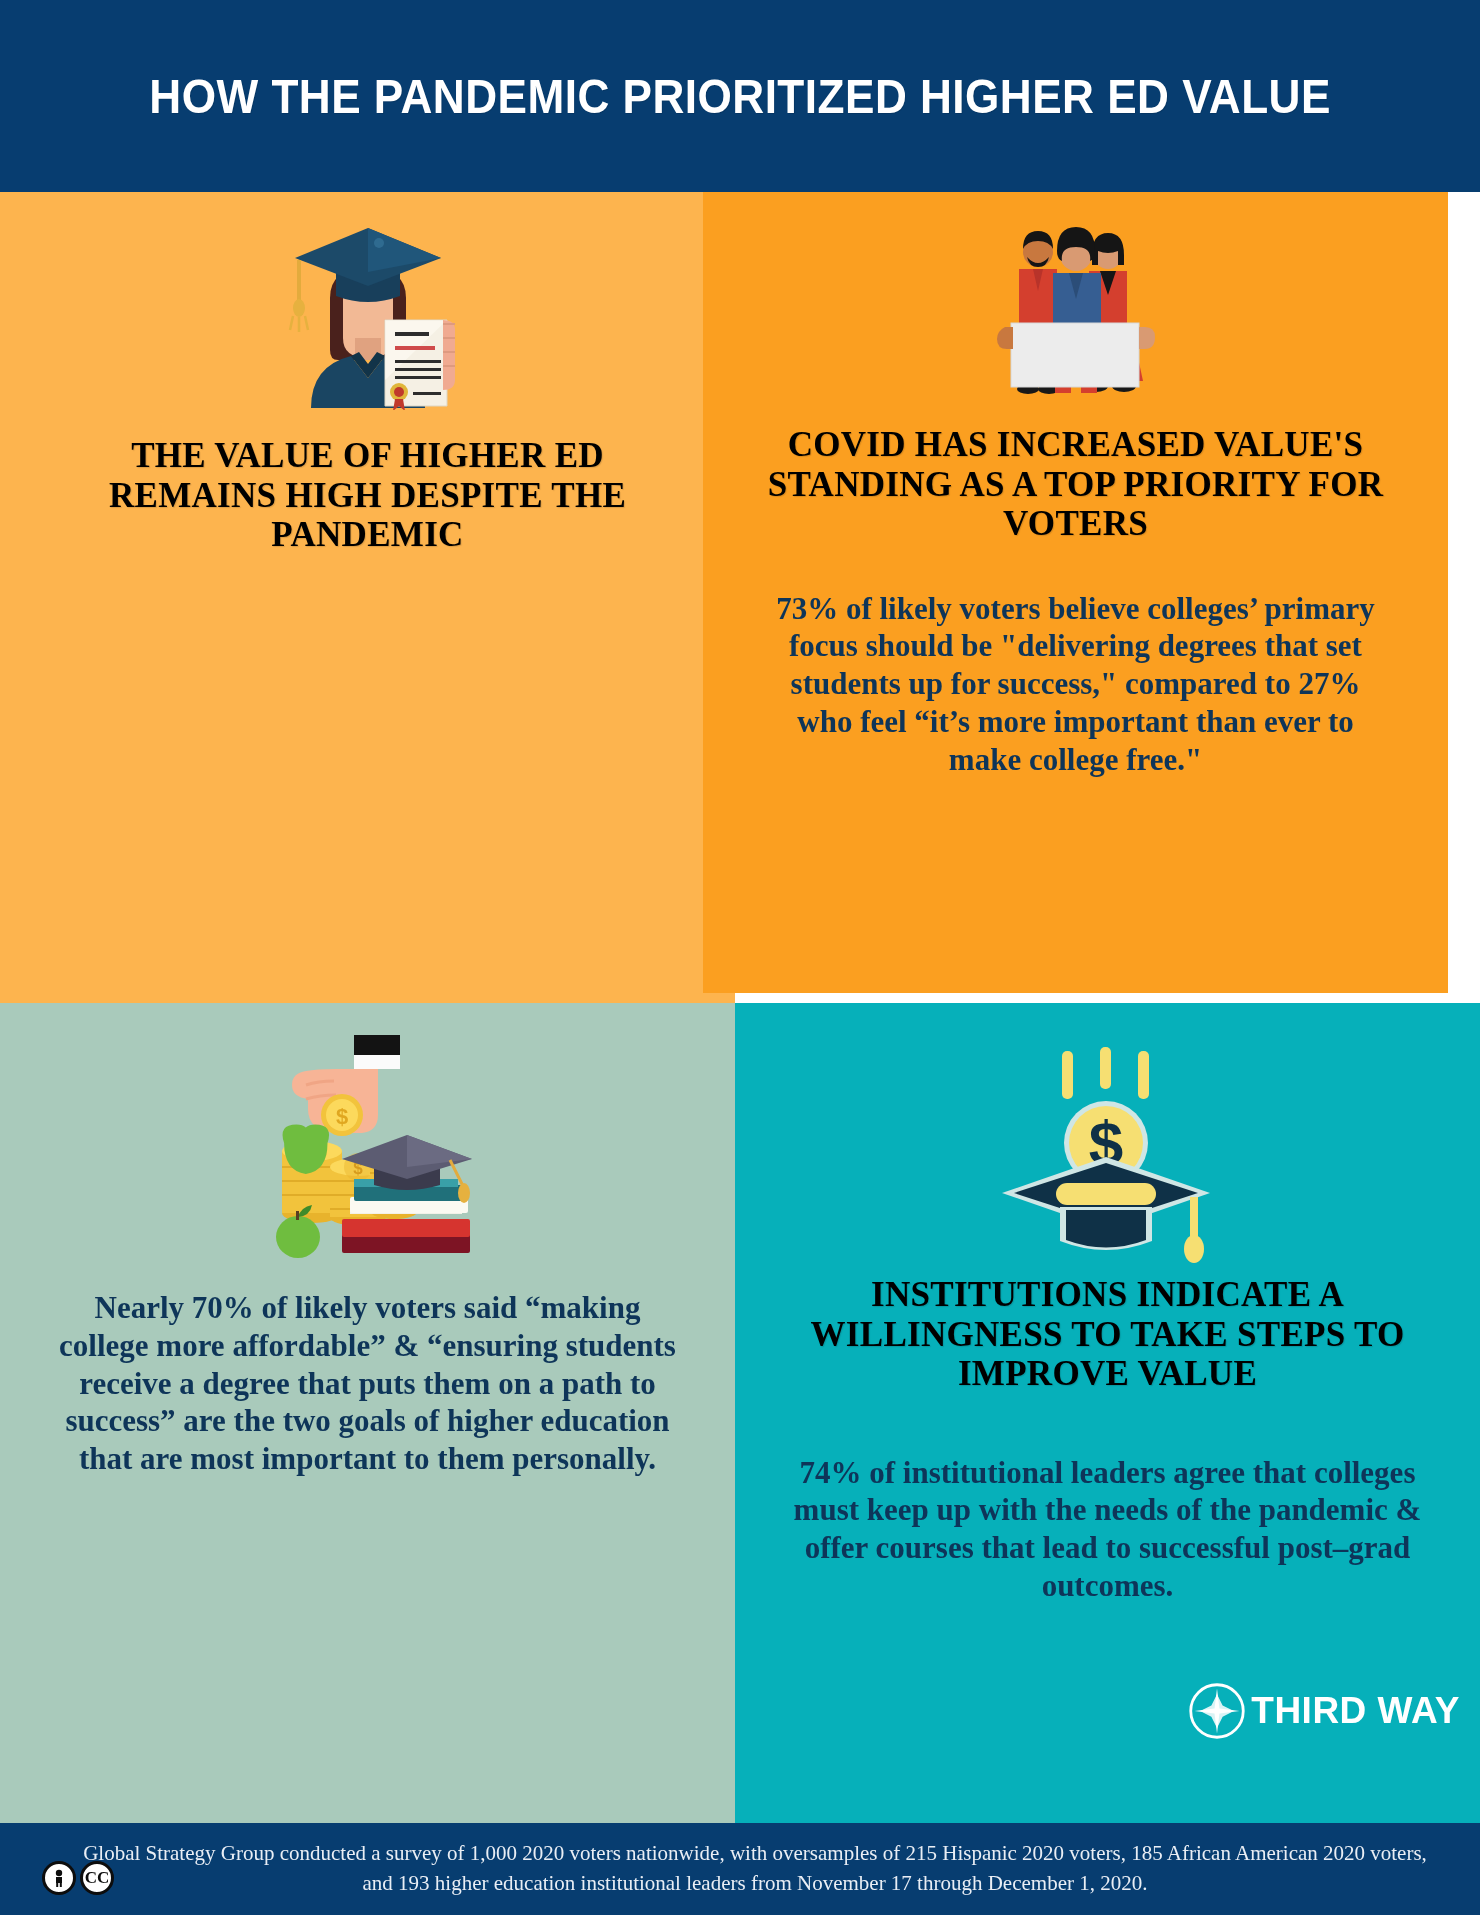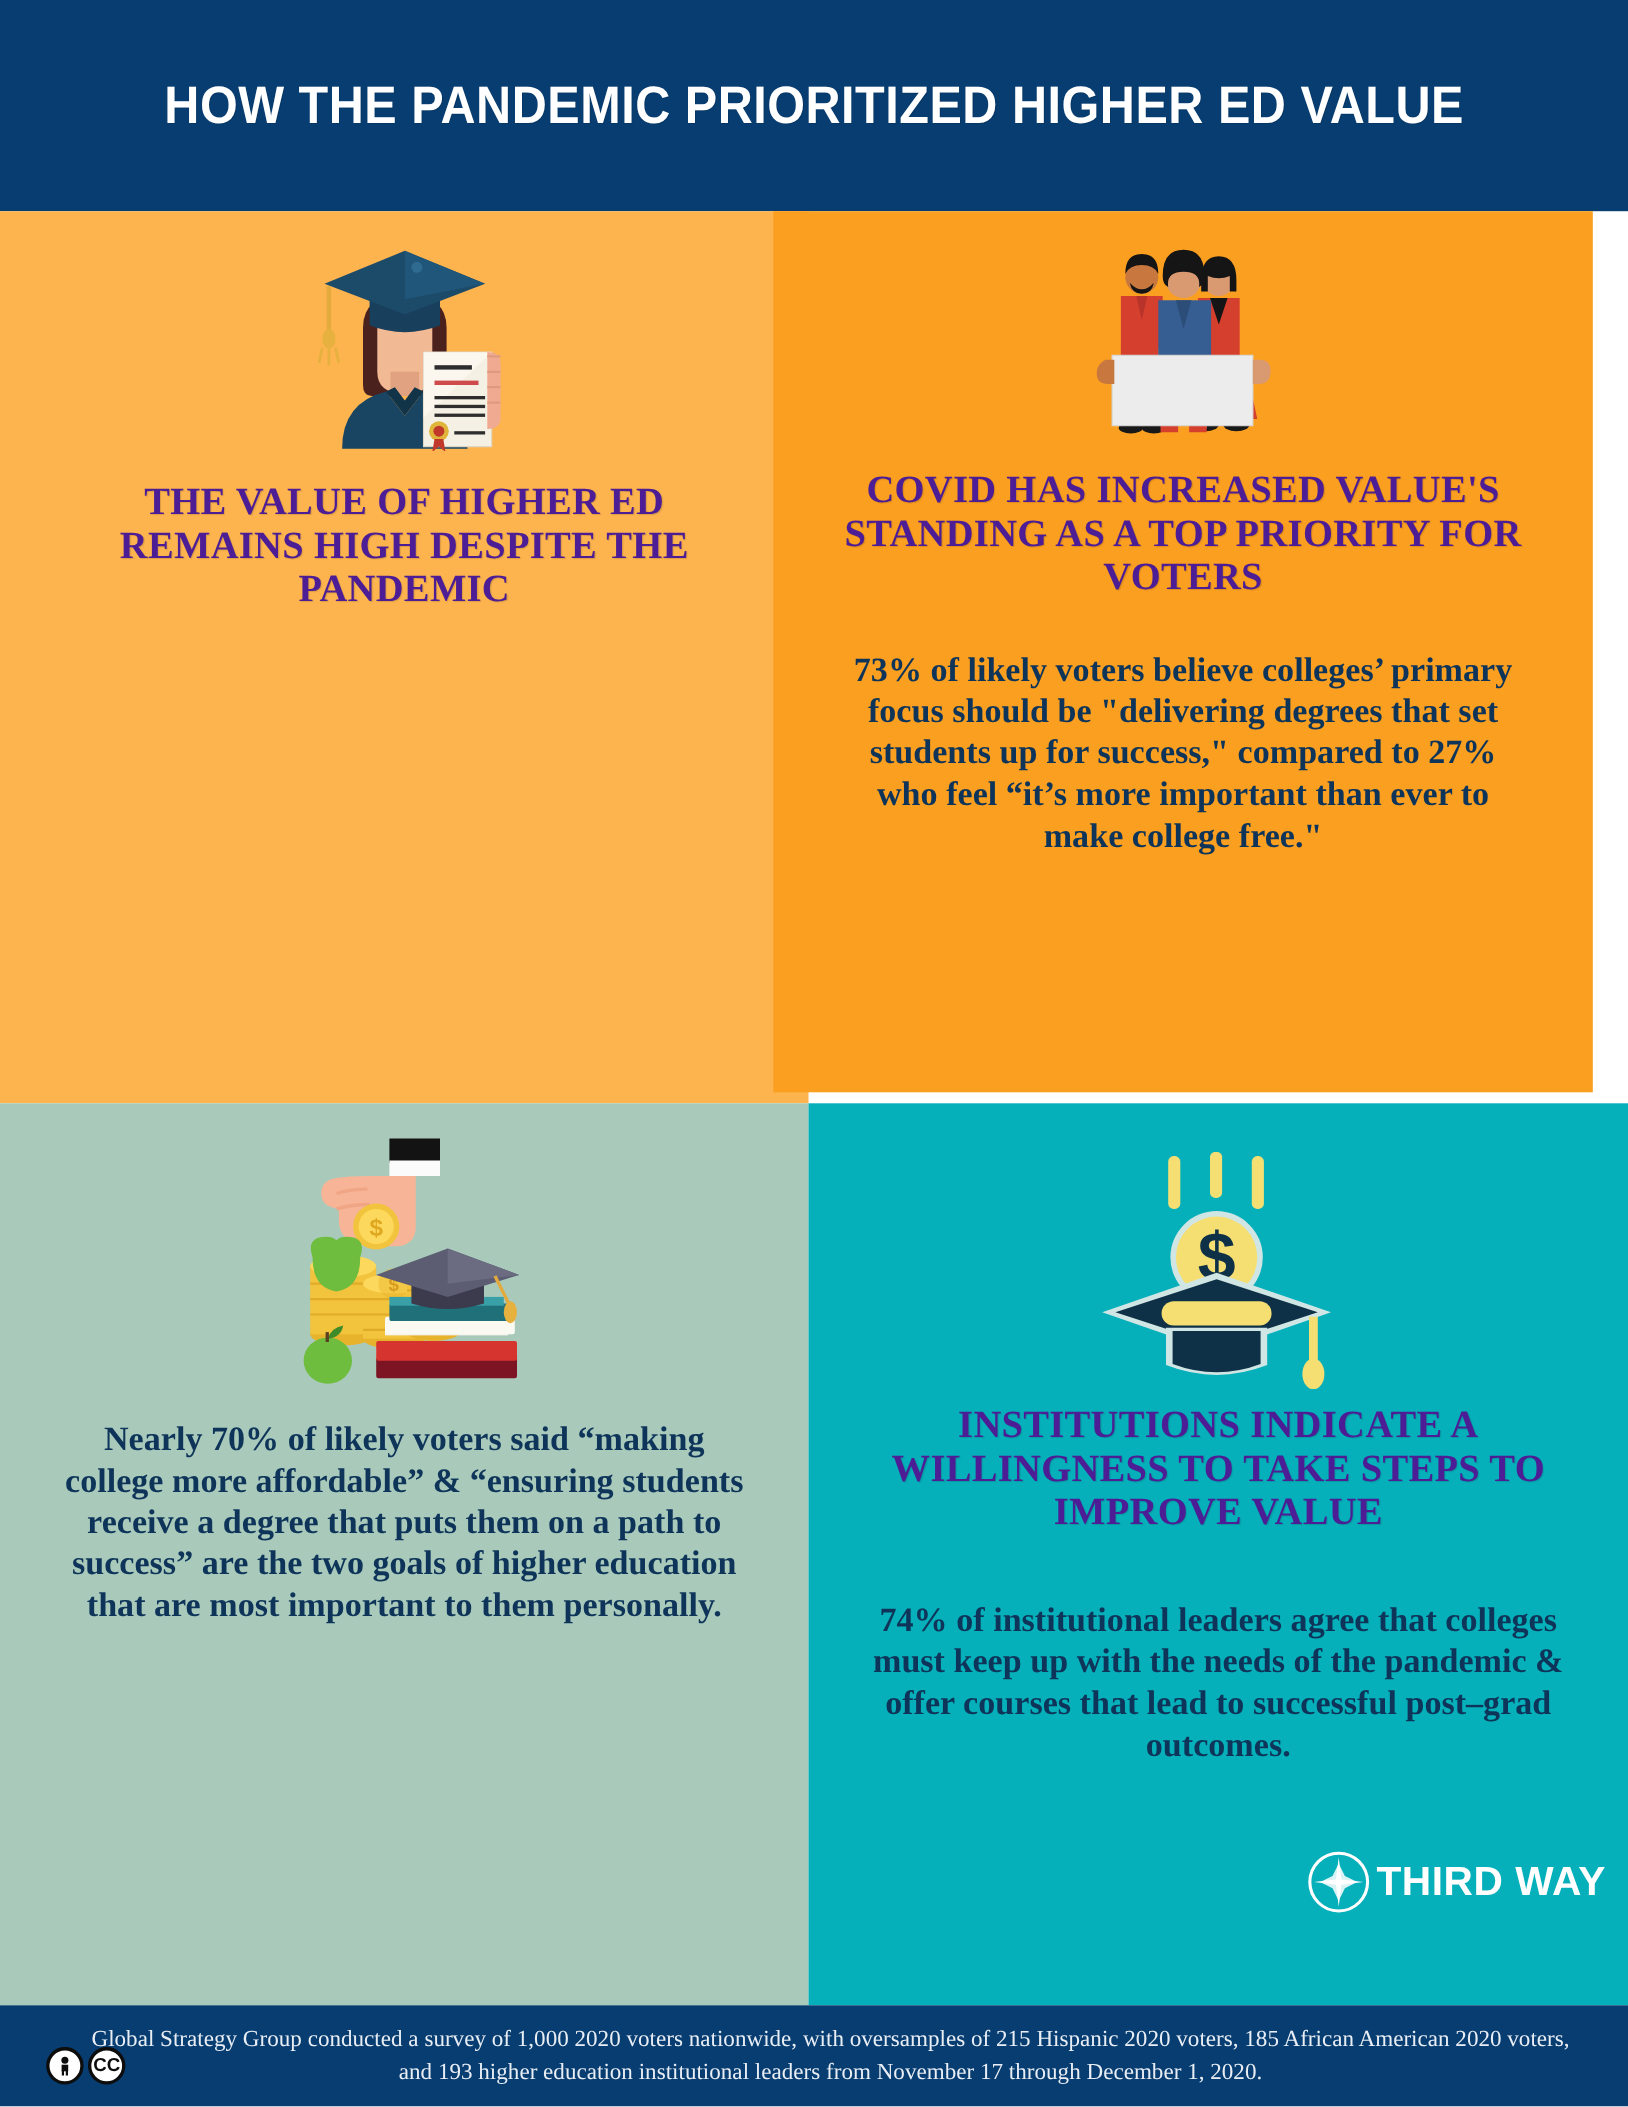"THE VALUE OF HIGHER ED" .headline { color: #4c1d95 -> #000000 }
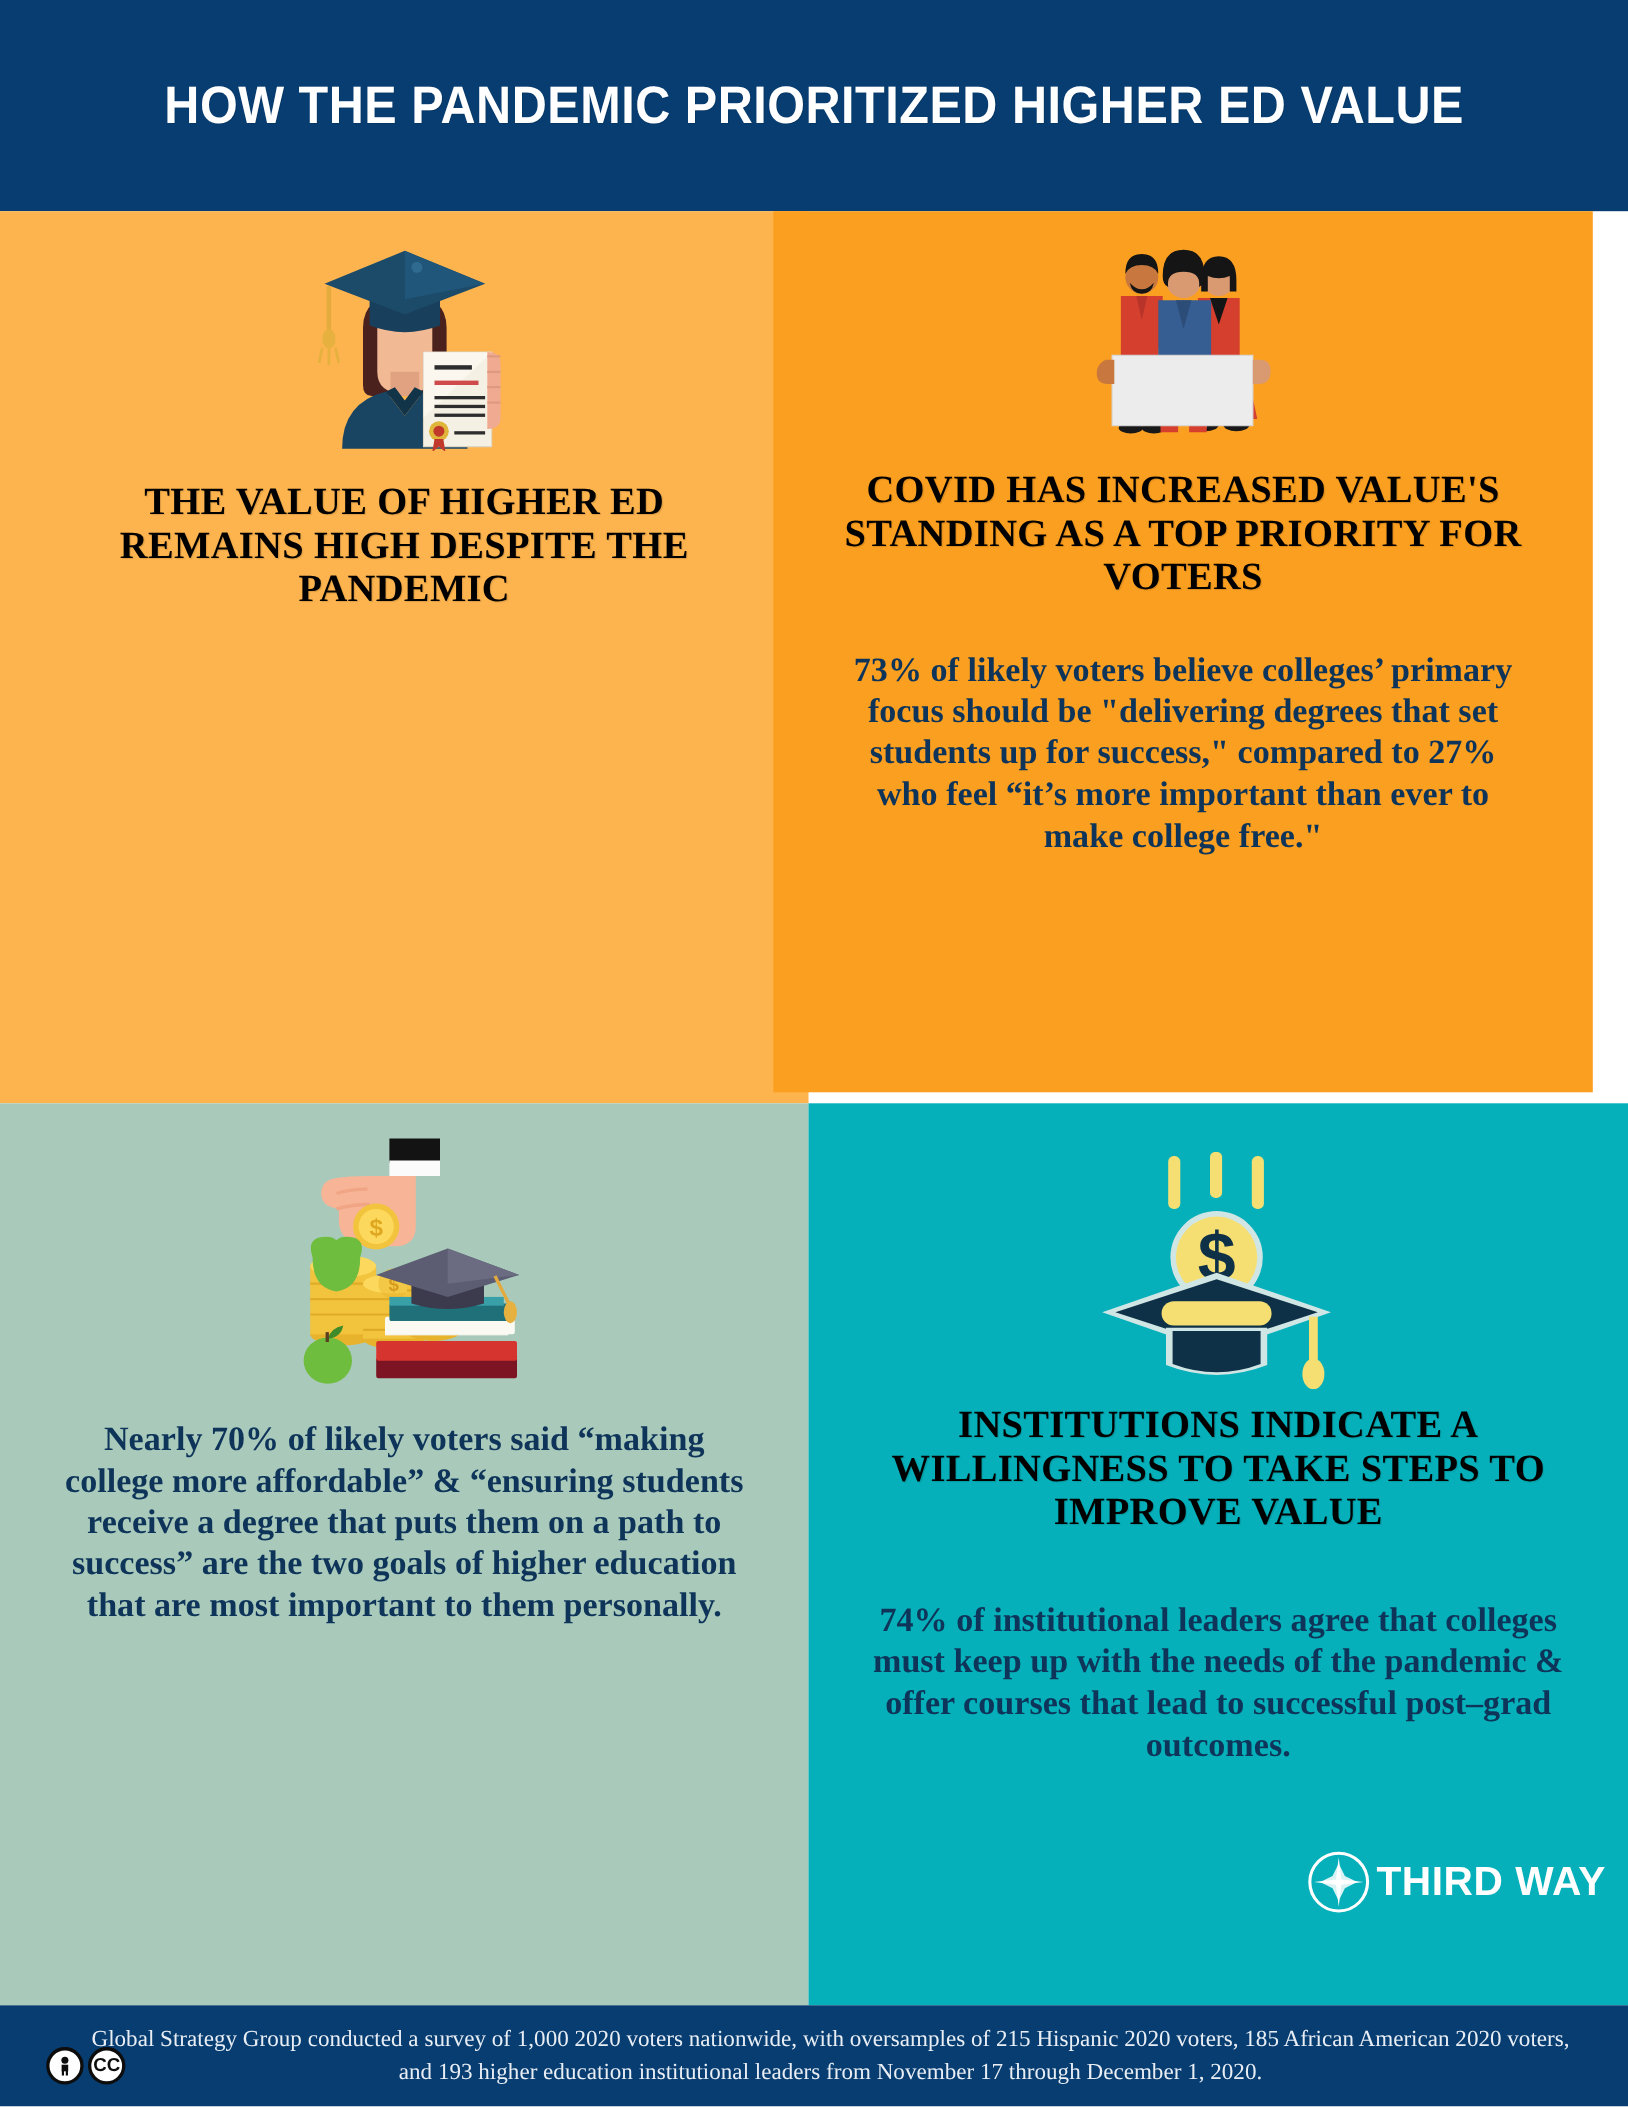"CC" .cc-badge { font-family: Liberation Sans, sans-serif -> Liberation Serif, serif }
